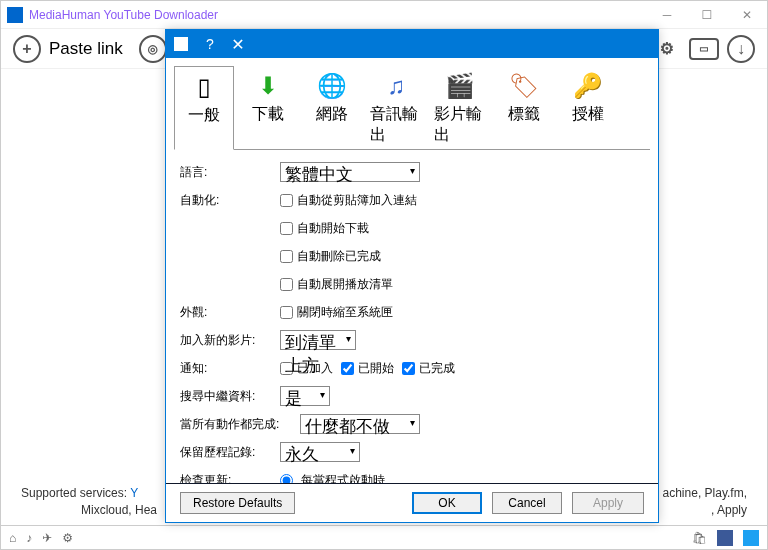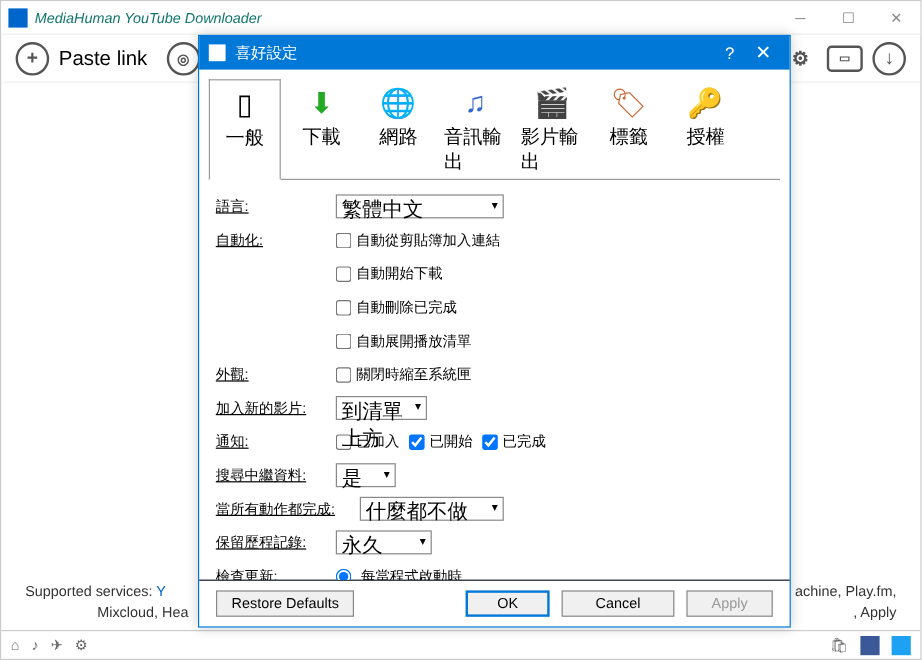"MediaHuman YouTube Downloader" .titlebar .title { color: #0f766e -> #8b5cf6; font-style: italic -> none }
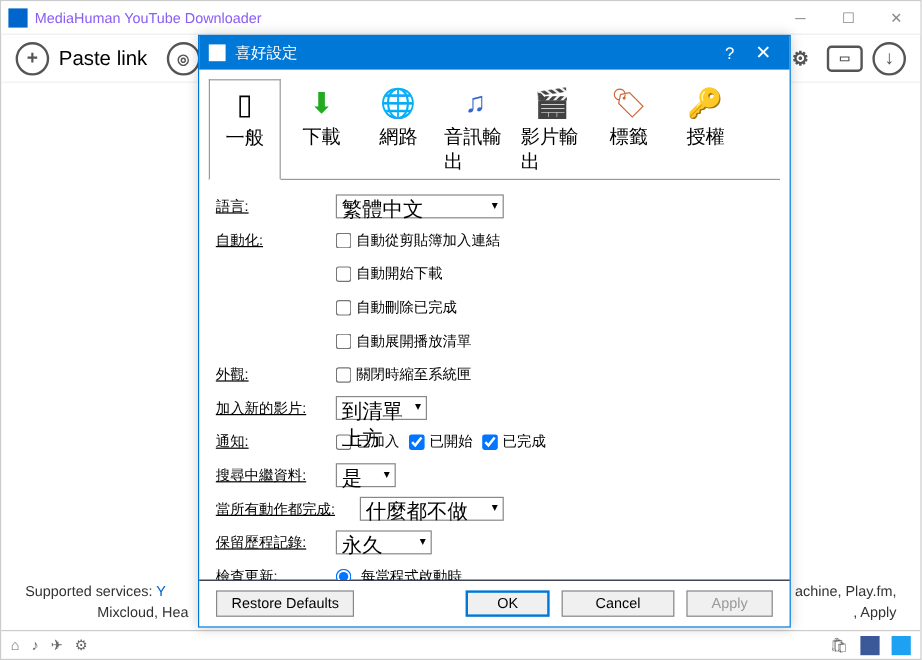"喜好設定" span.dtext { html: <span>喜好設定</span> -> none }
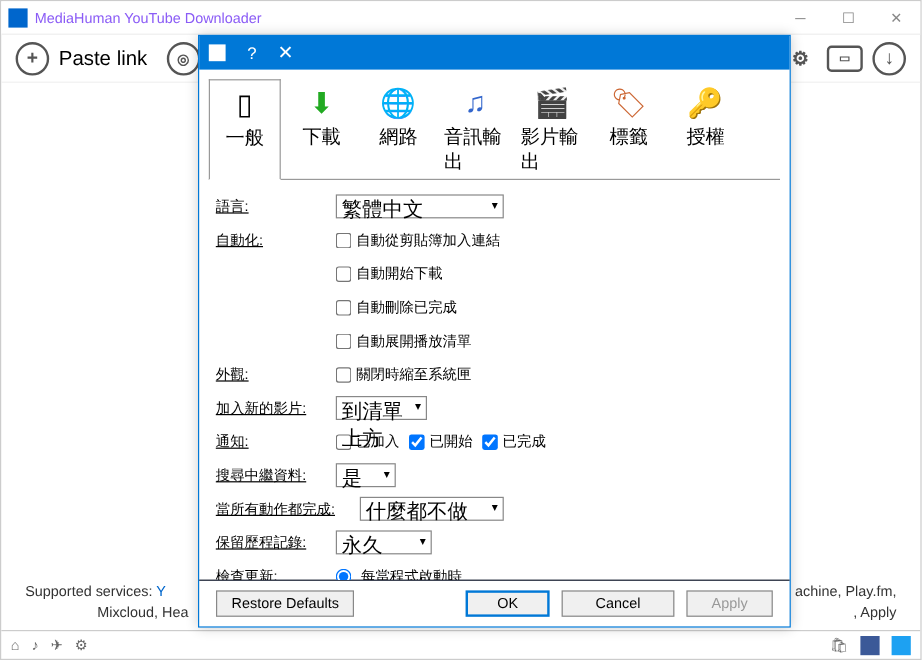"語言:" .row .lbl { text-decoration: underline -> none }
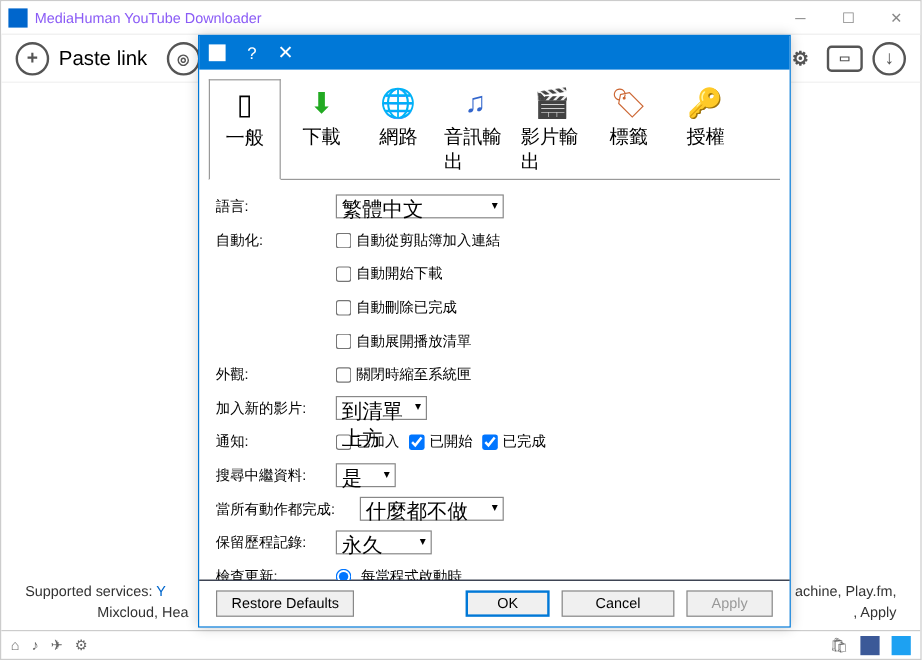"Cancel" div.btn { width: 94px -> 70px }
